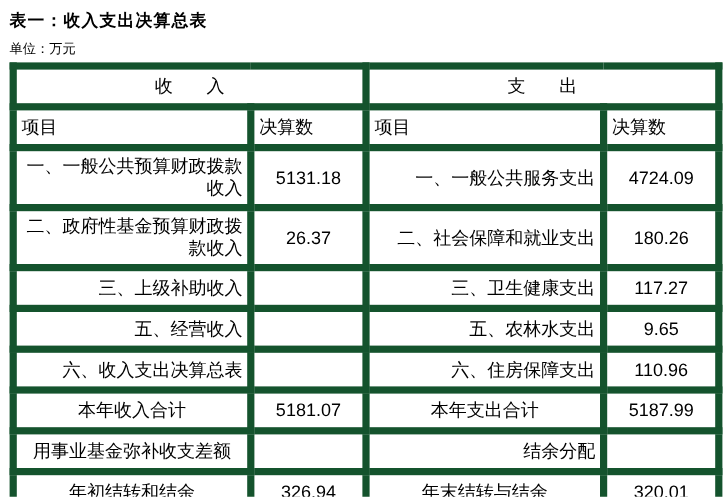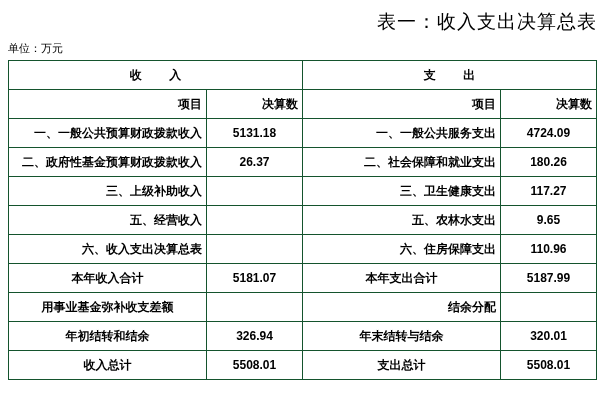"表一：收入支出决算总表" .title { font-size: 19px -> 14px; font-weight: normal -> bold; text-align: right -> left }
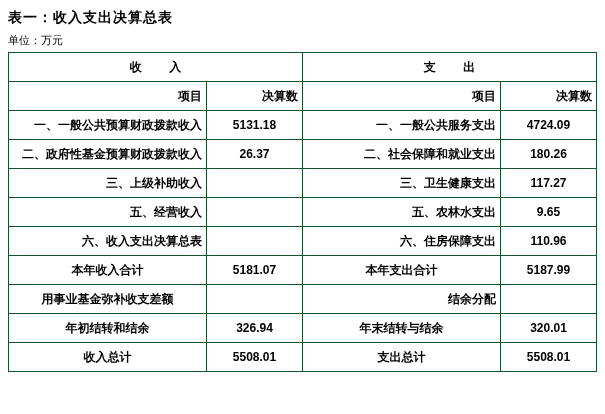"收 入" table.main td { border: 1px solid #14532d -> 6px solid #14532d; font-size: 12px -> 15px; font-weight: bold -> none }
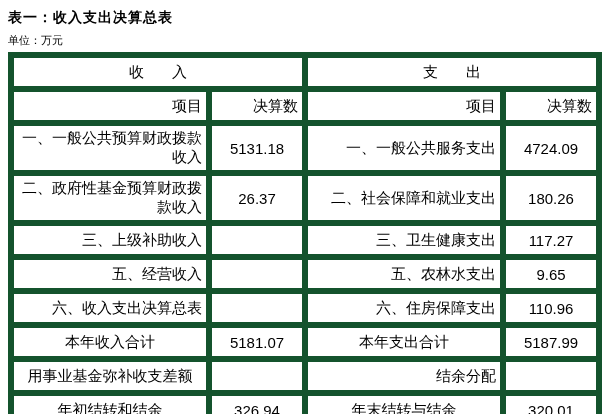"项目" .hdr { text-align: right -> left }
